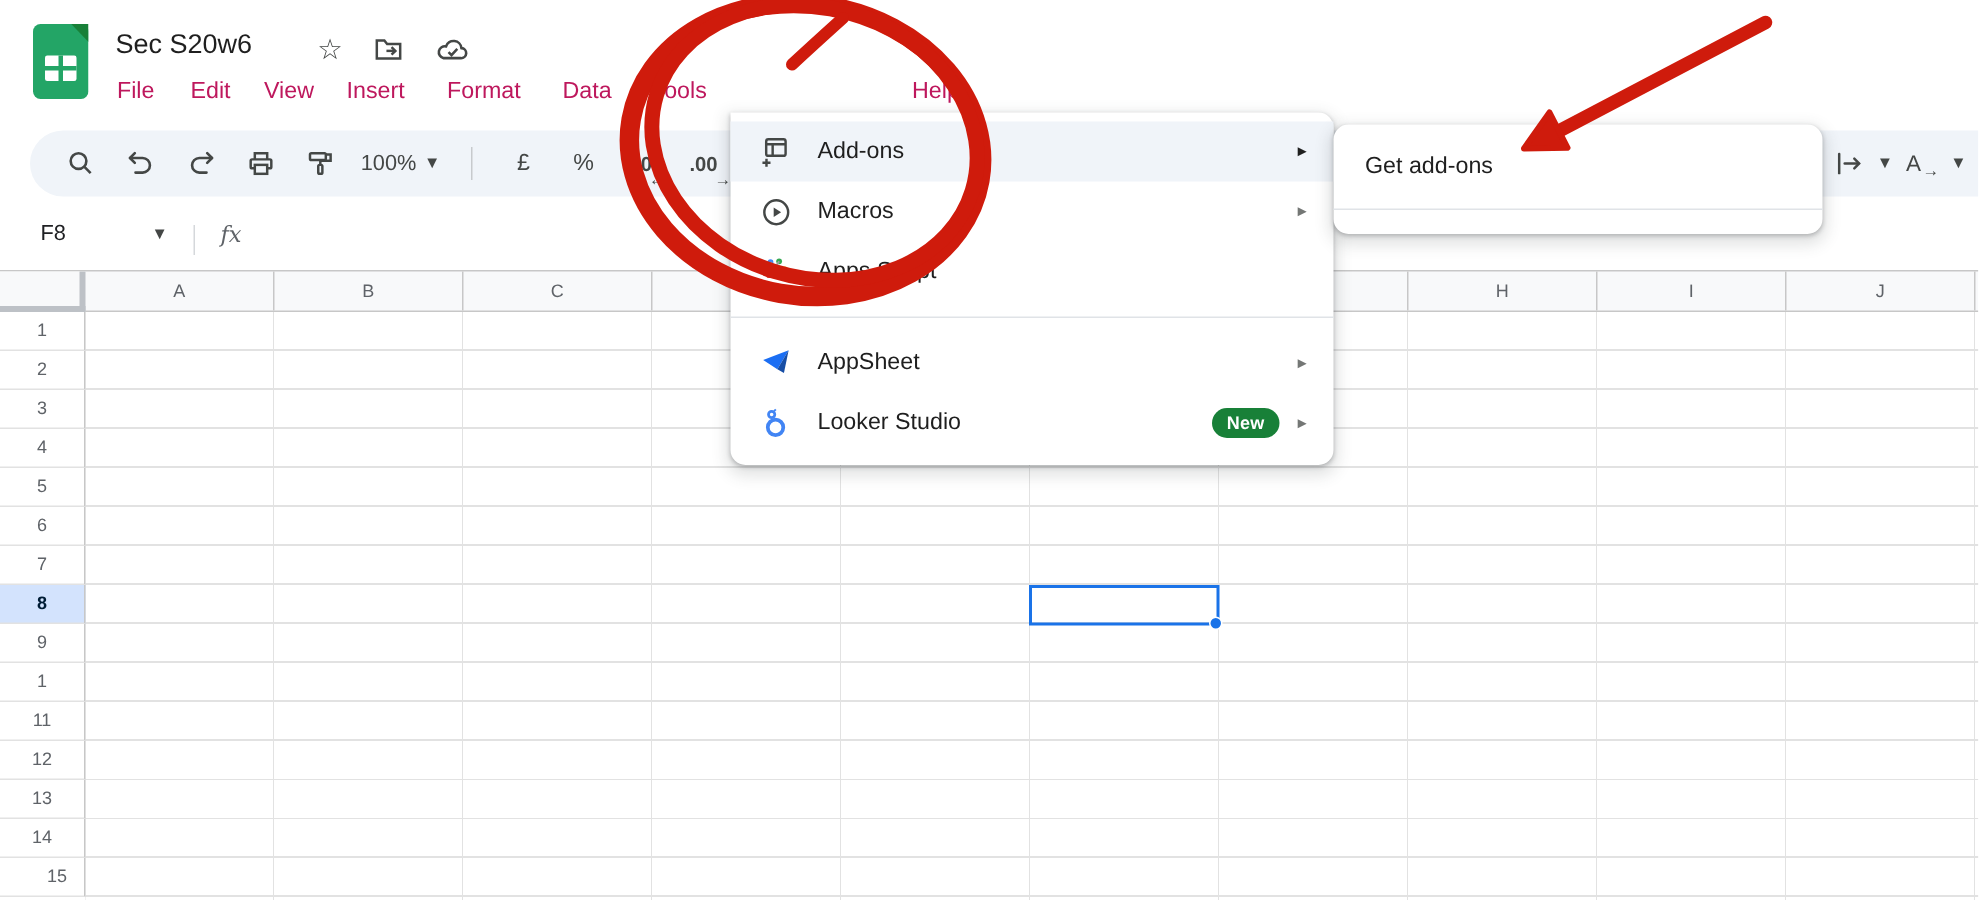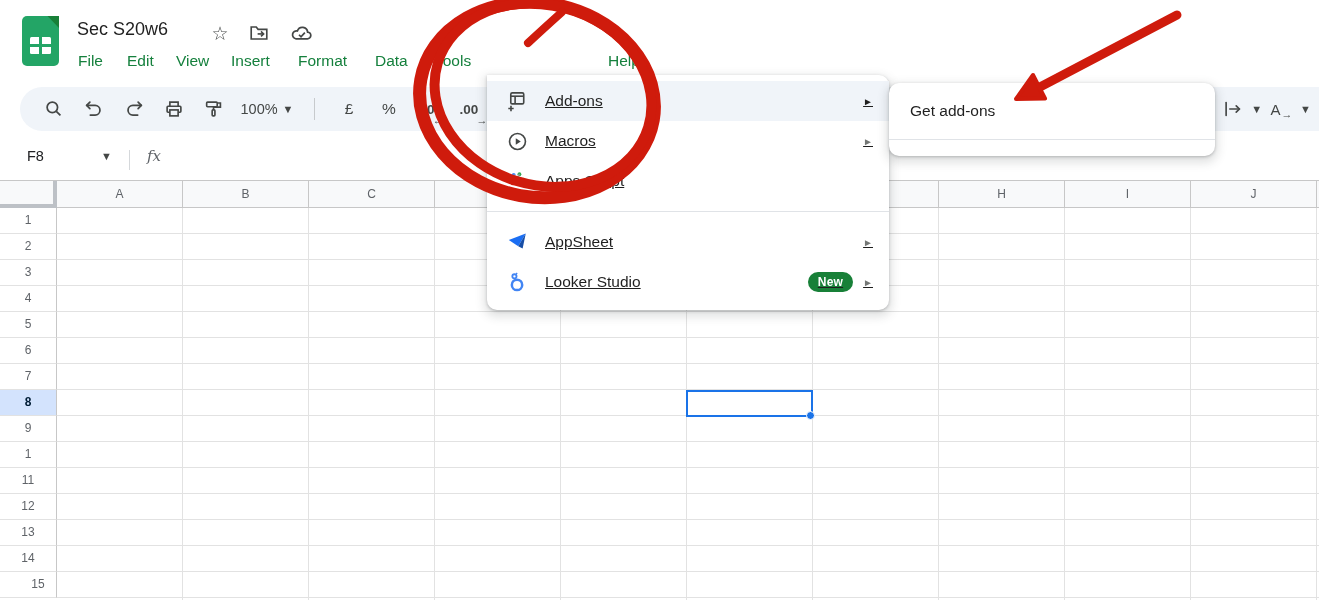"File" .mi { color: #15803d -> #be185d }
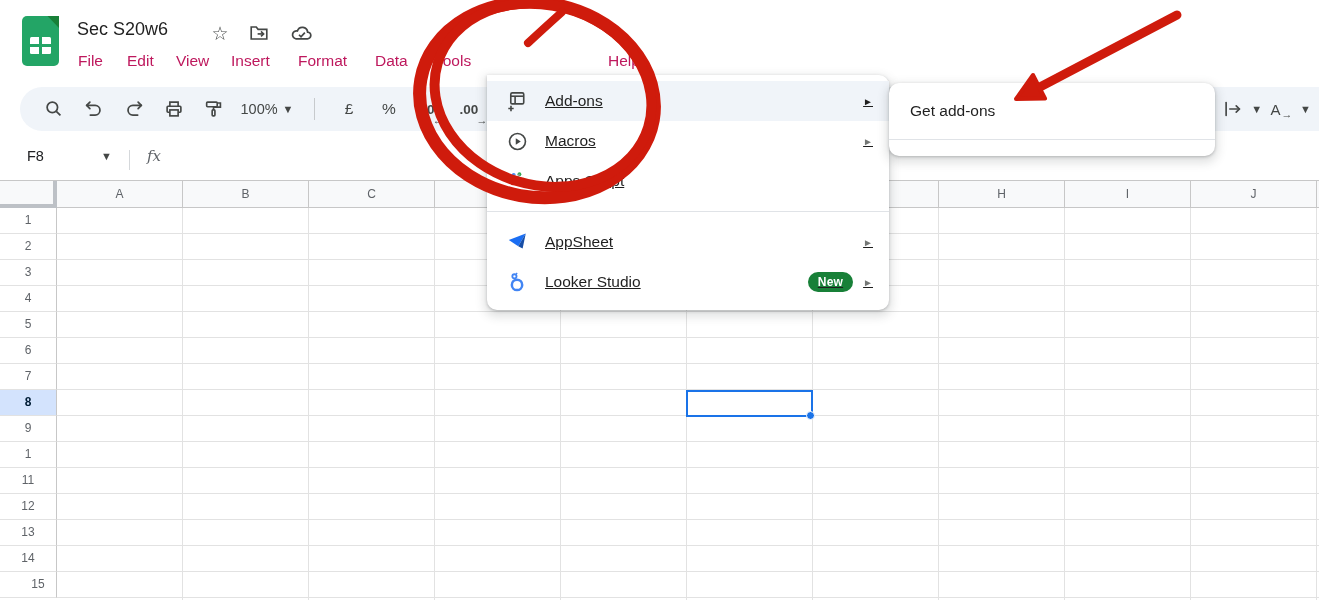"Add-ons" .mrow { text-decoration: underline -> none }
